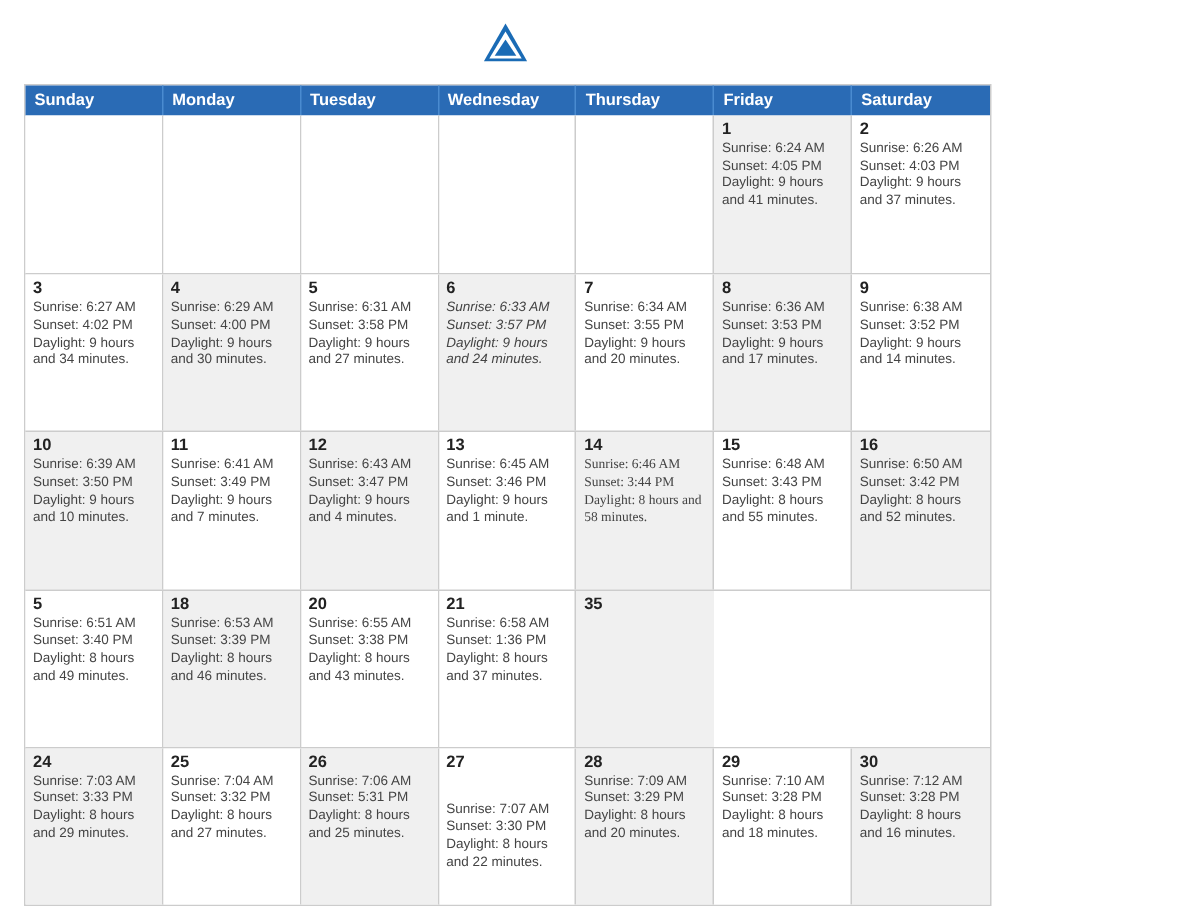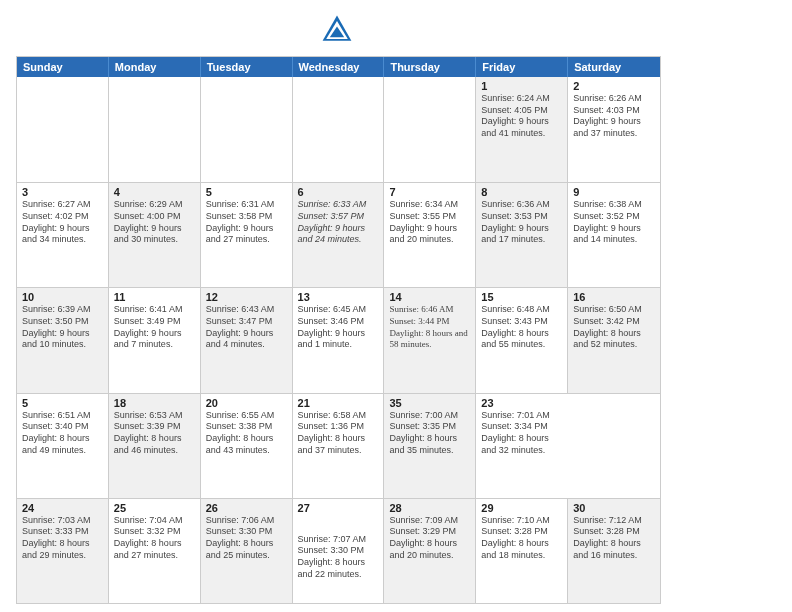"23" div.cal-cell { html: <div> <span>23</span> <div>Sunrise: 7:01 AM Sunset: 3:34 PM Daylight: 8 hours and 32 minutes.</div> </div> -> none }
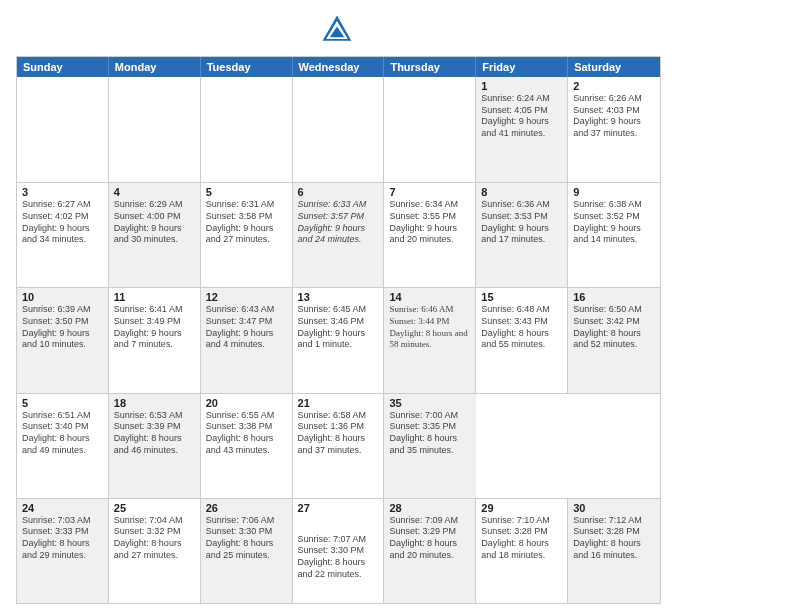"Sunrise: 7:00 AM" div.cell-info { html: <div>Sunrise: 7:00 AM Sunset: 3:35 PM Daylight: 8 hours and 35 minutes.</div> -> none }
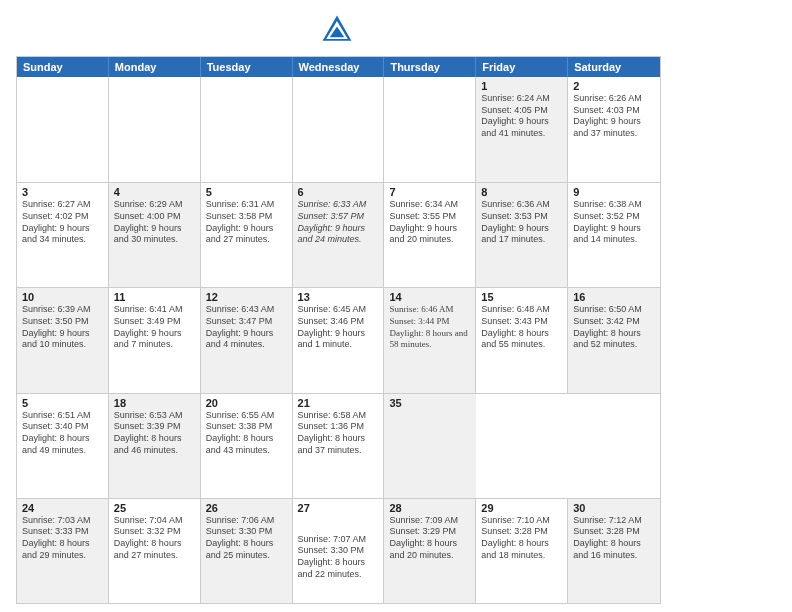"Sunrise: 7:06 AM" div.cell-info { text: 3:30 -> 5:31 }
